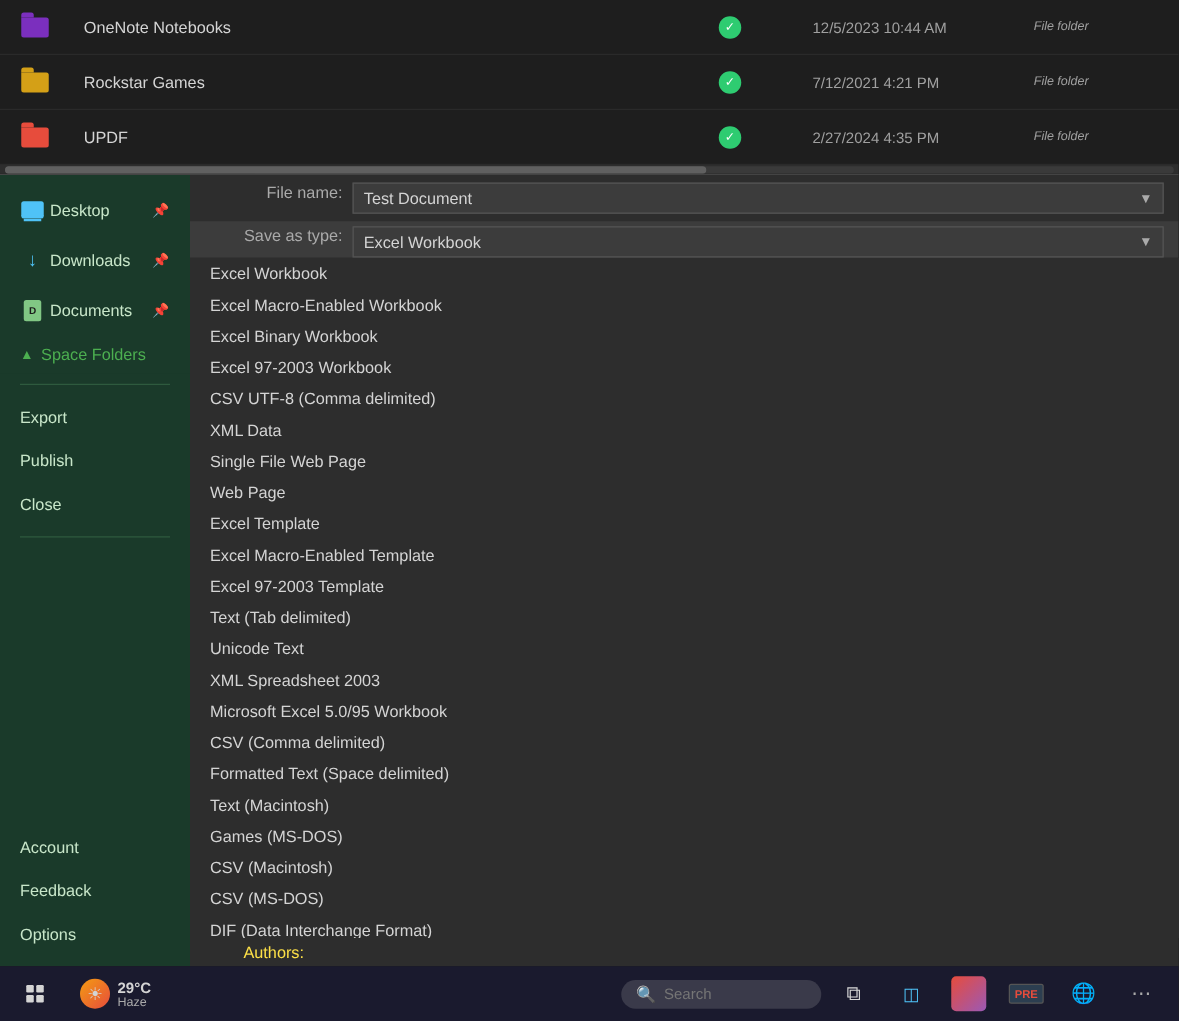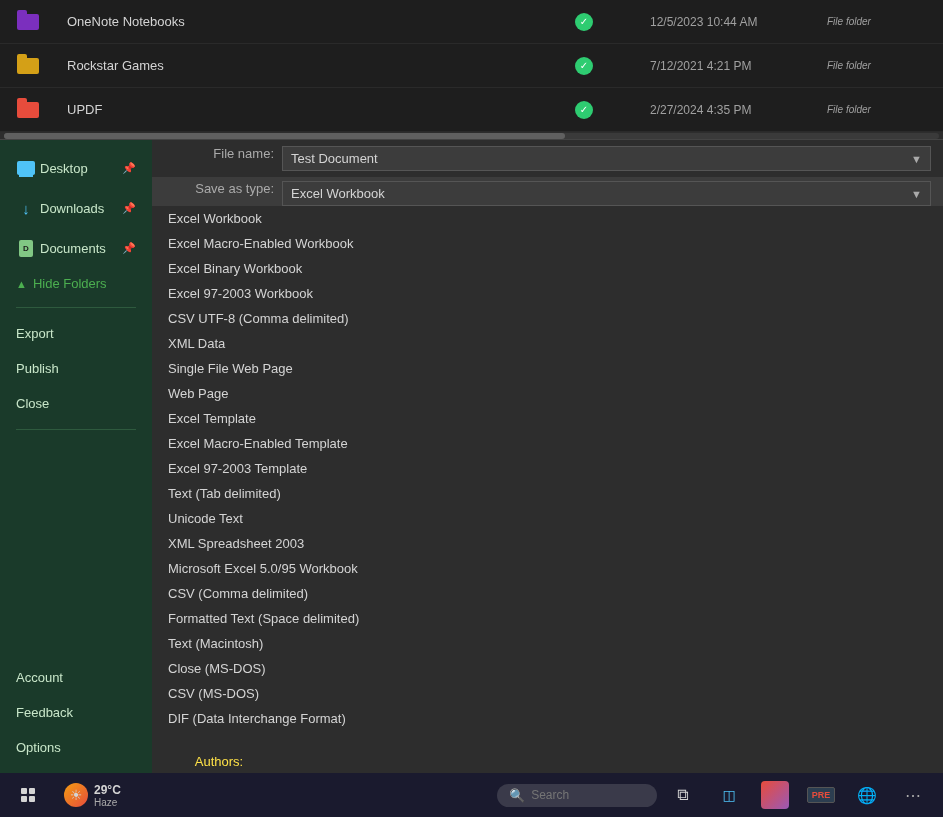"Hide Folders" span { text: Hide -> Space }
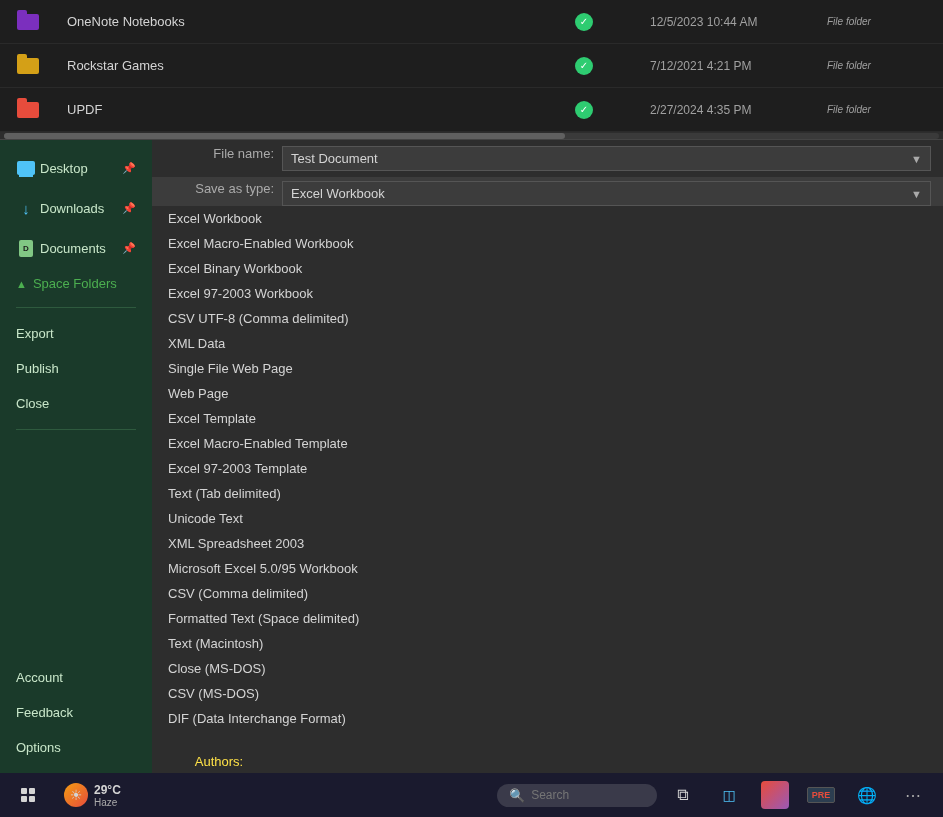"Close (MS-DOS)" div.dropdown-item { text: Close -> Games }
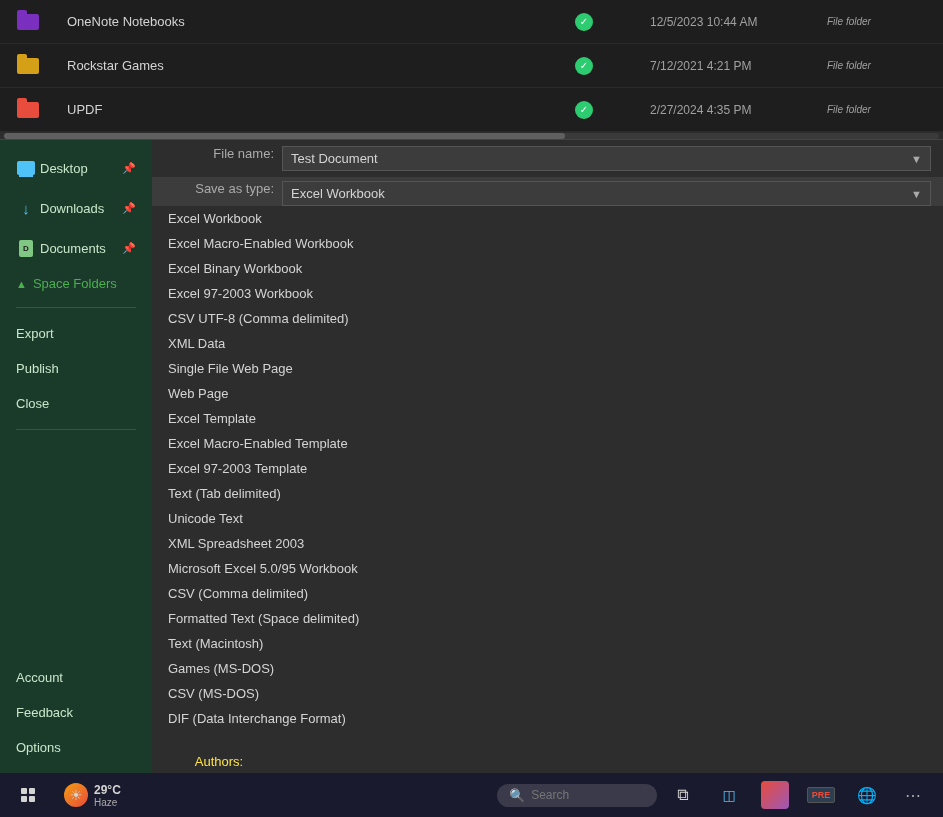"CSV (Macintosh)" div.dropdown-item { html: none -> <div>CSV (Macintosh)</div> }
